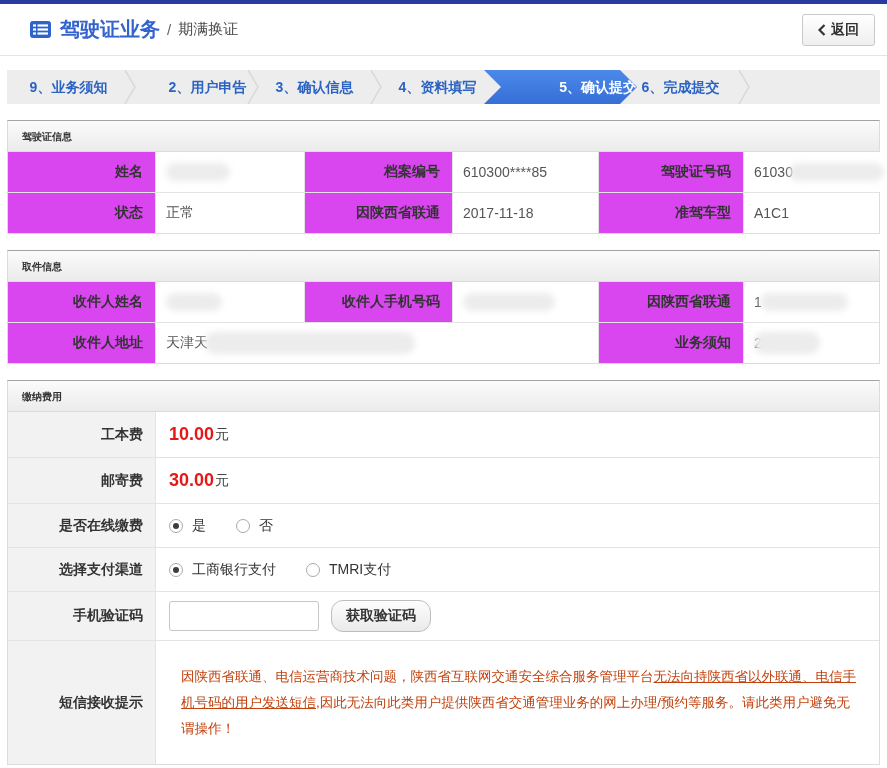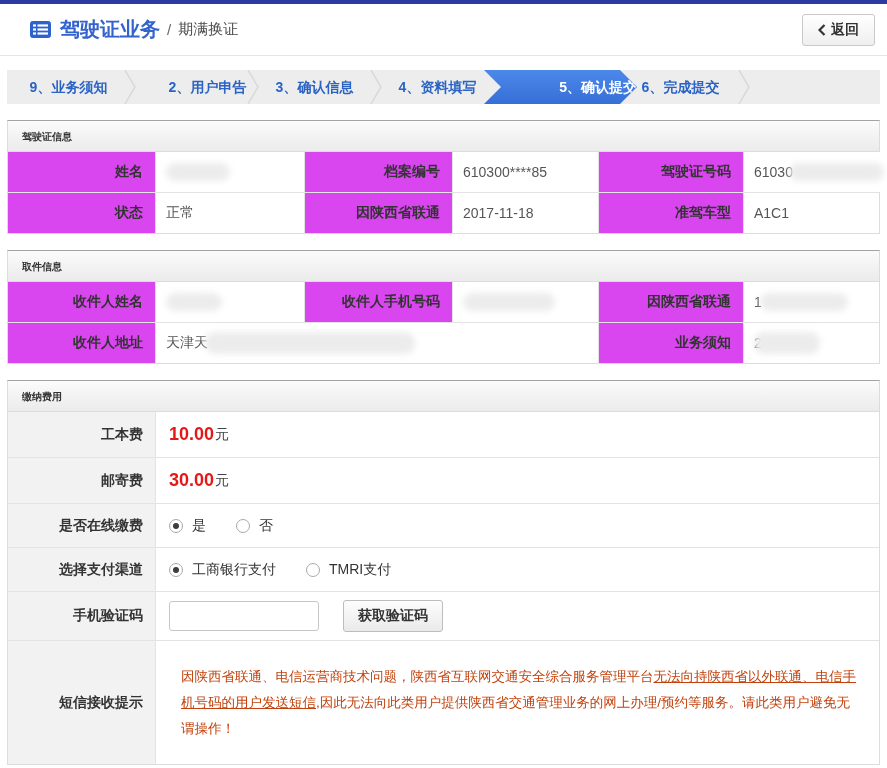"获取验证码" .code-btn { border-radius: 3px -> 12px; margin-left: 24px -> 12px }
